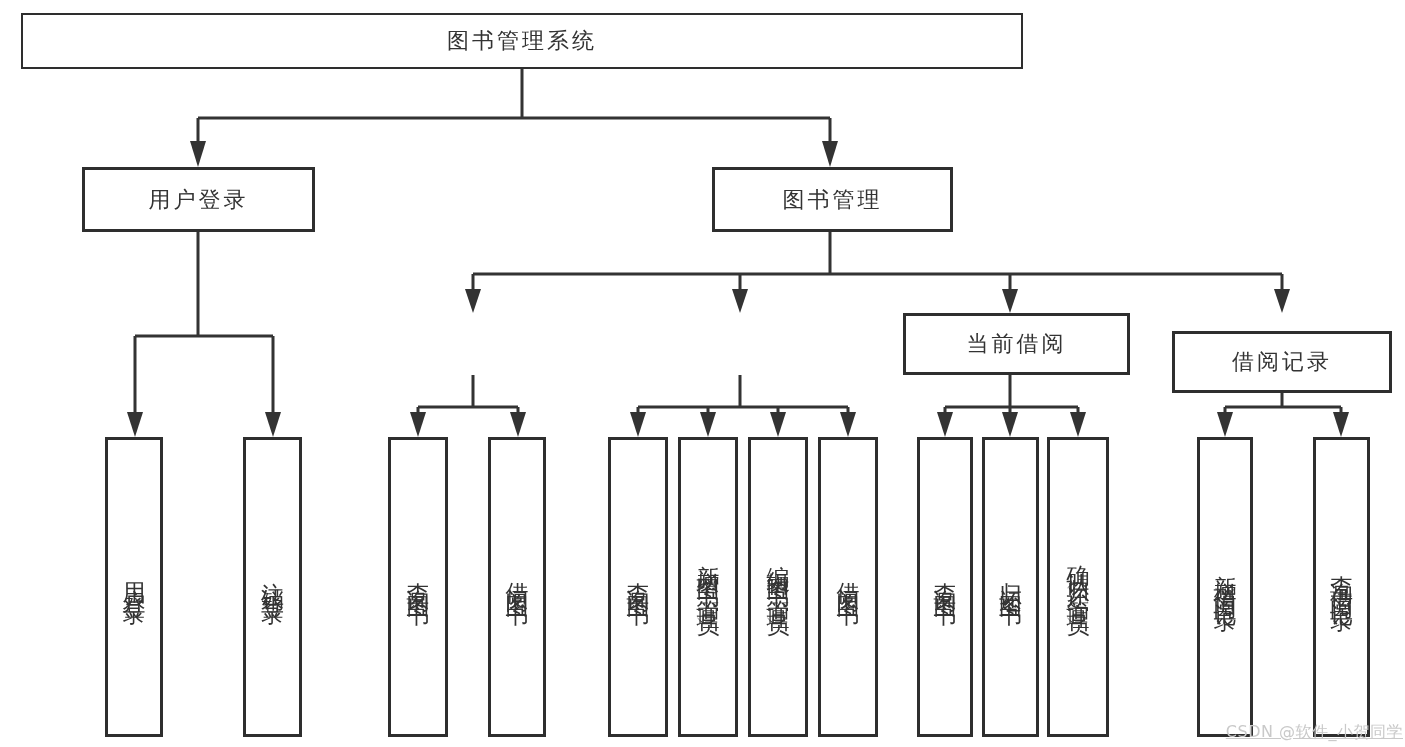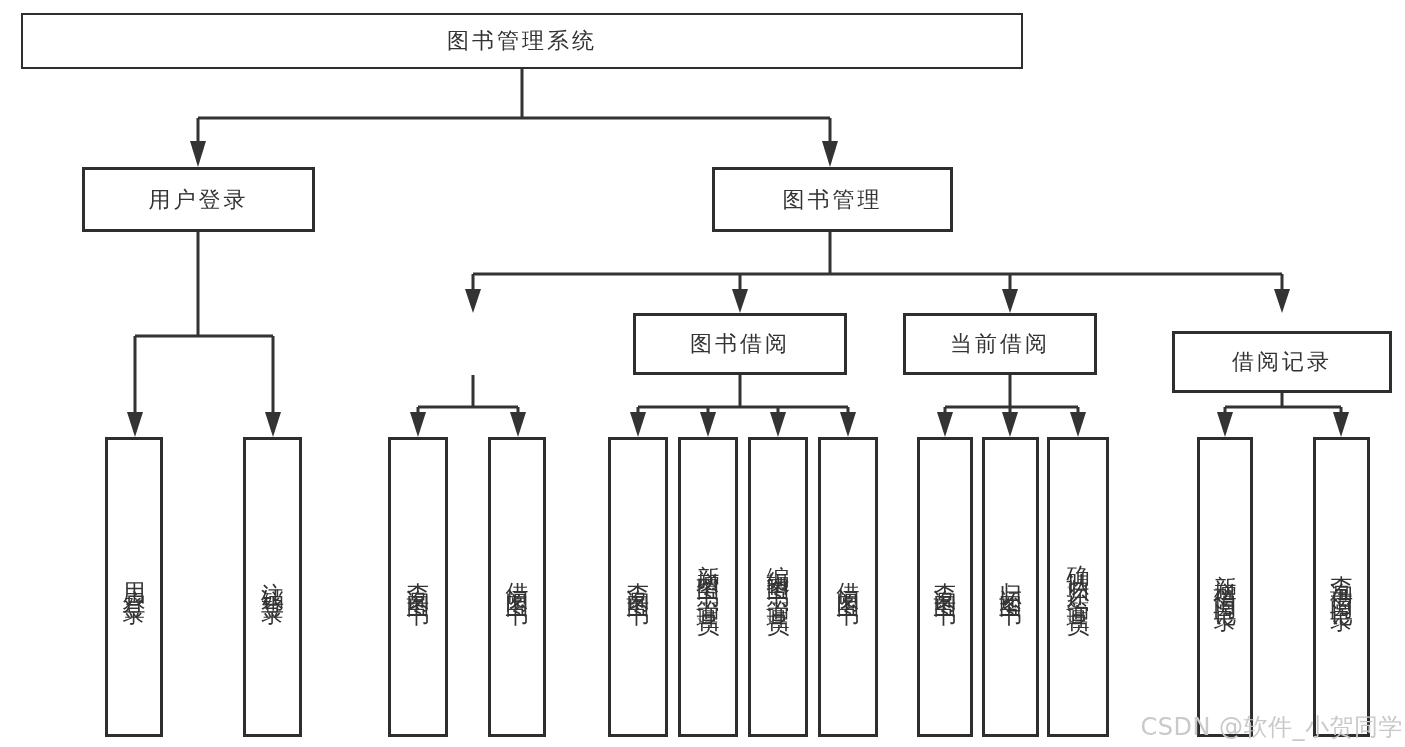"图书借阅" div.box { html: <div> <span>图书借阅</span> </div> -> none }
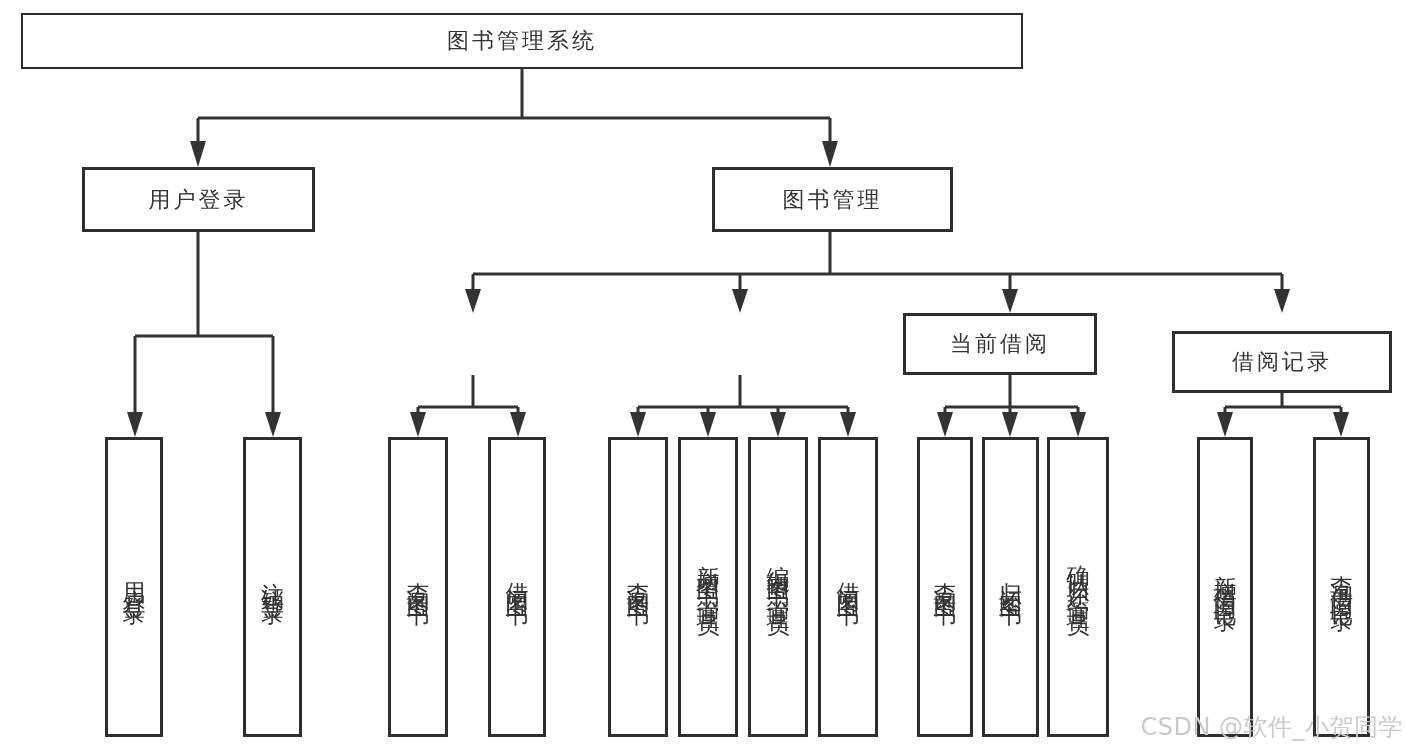"当前借阅" div.box { width: 194px -> 227px }
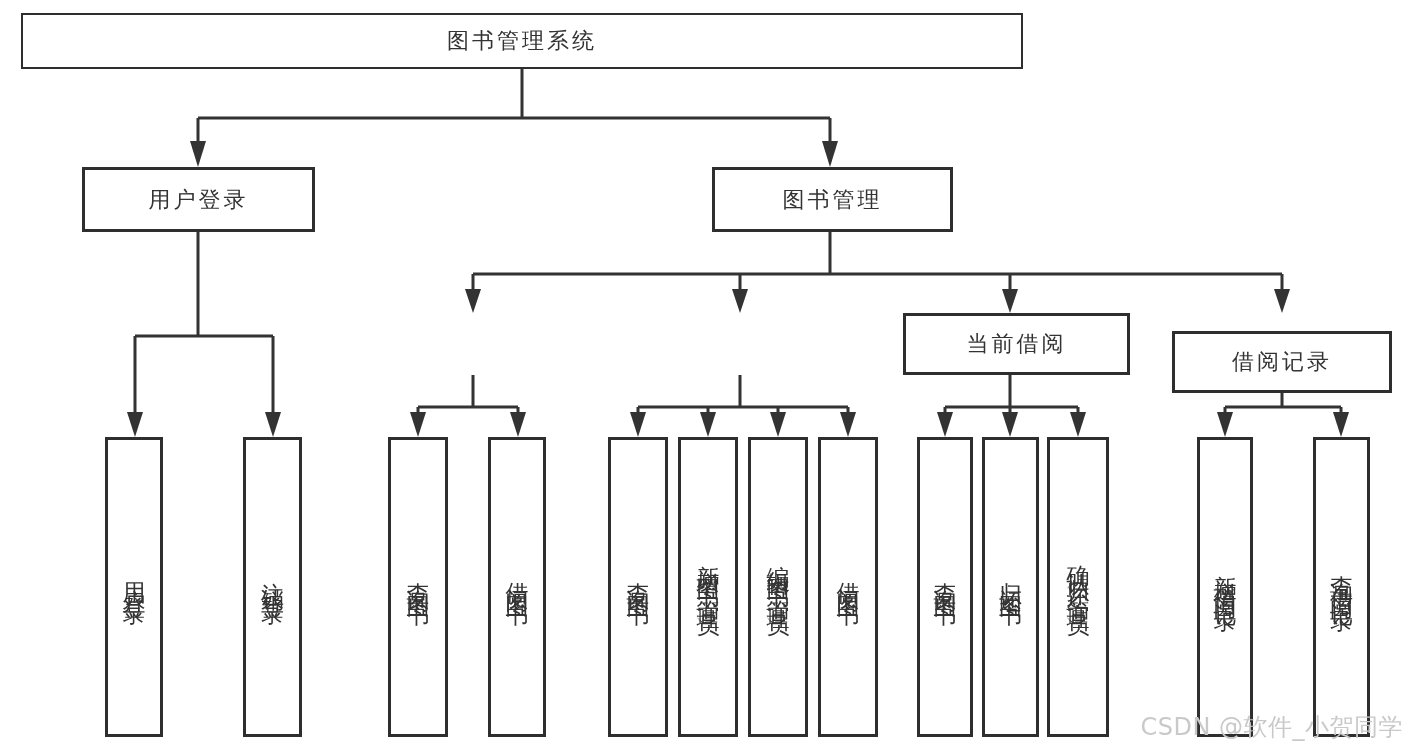"CSDN @软件_小贺同学" .watermark { font-size: 24px -> 16px; text-decoration: none -> underline }
